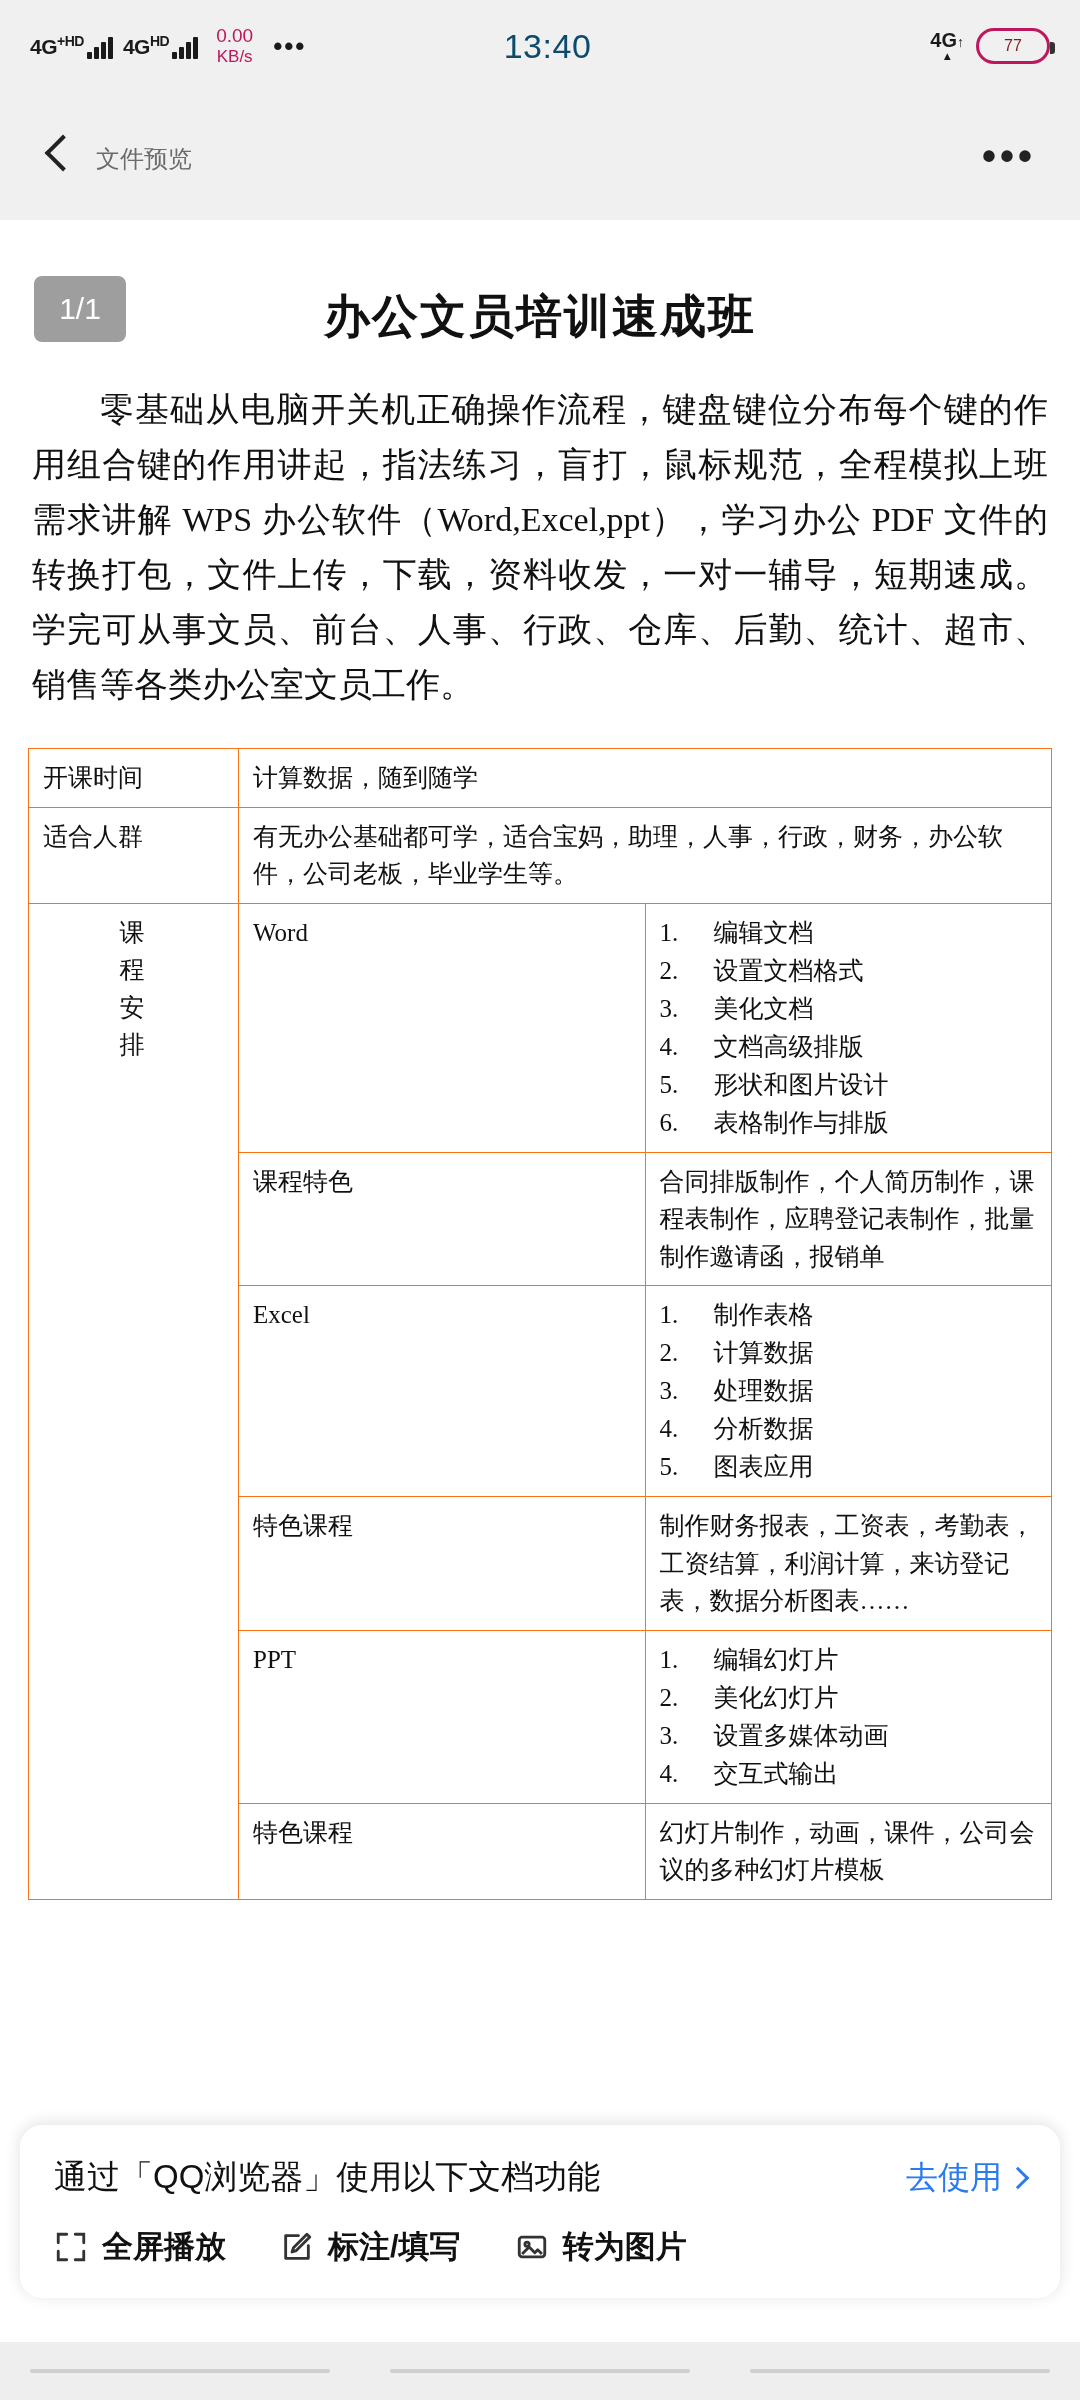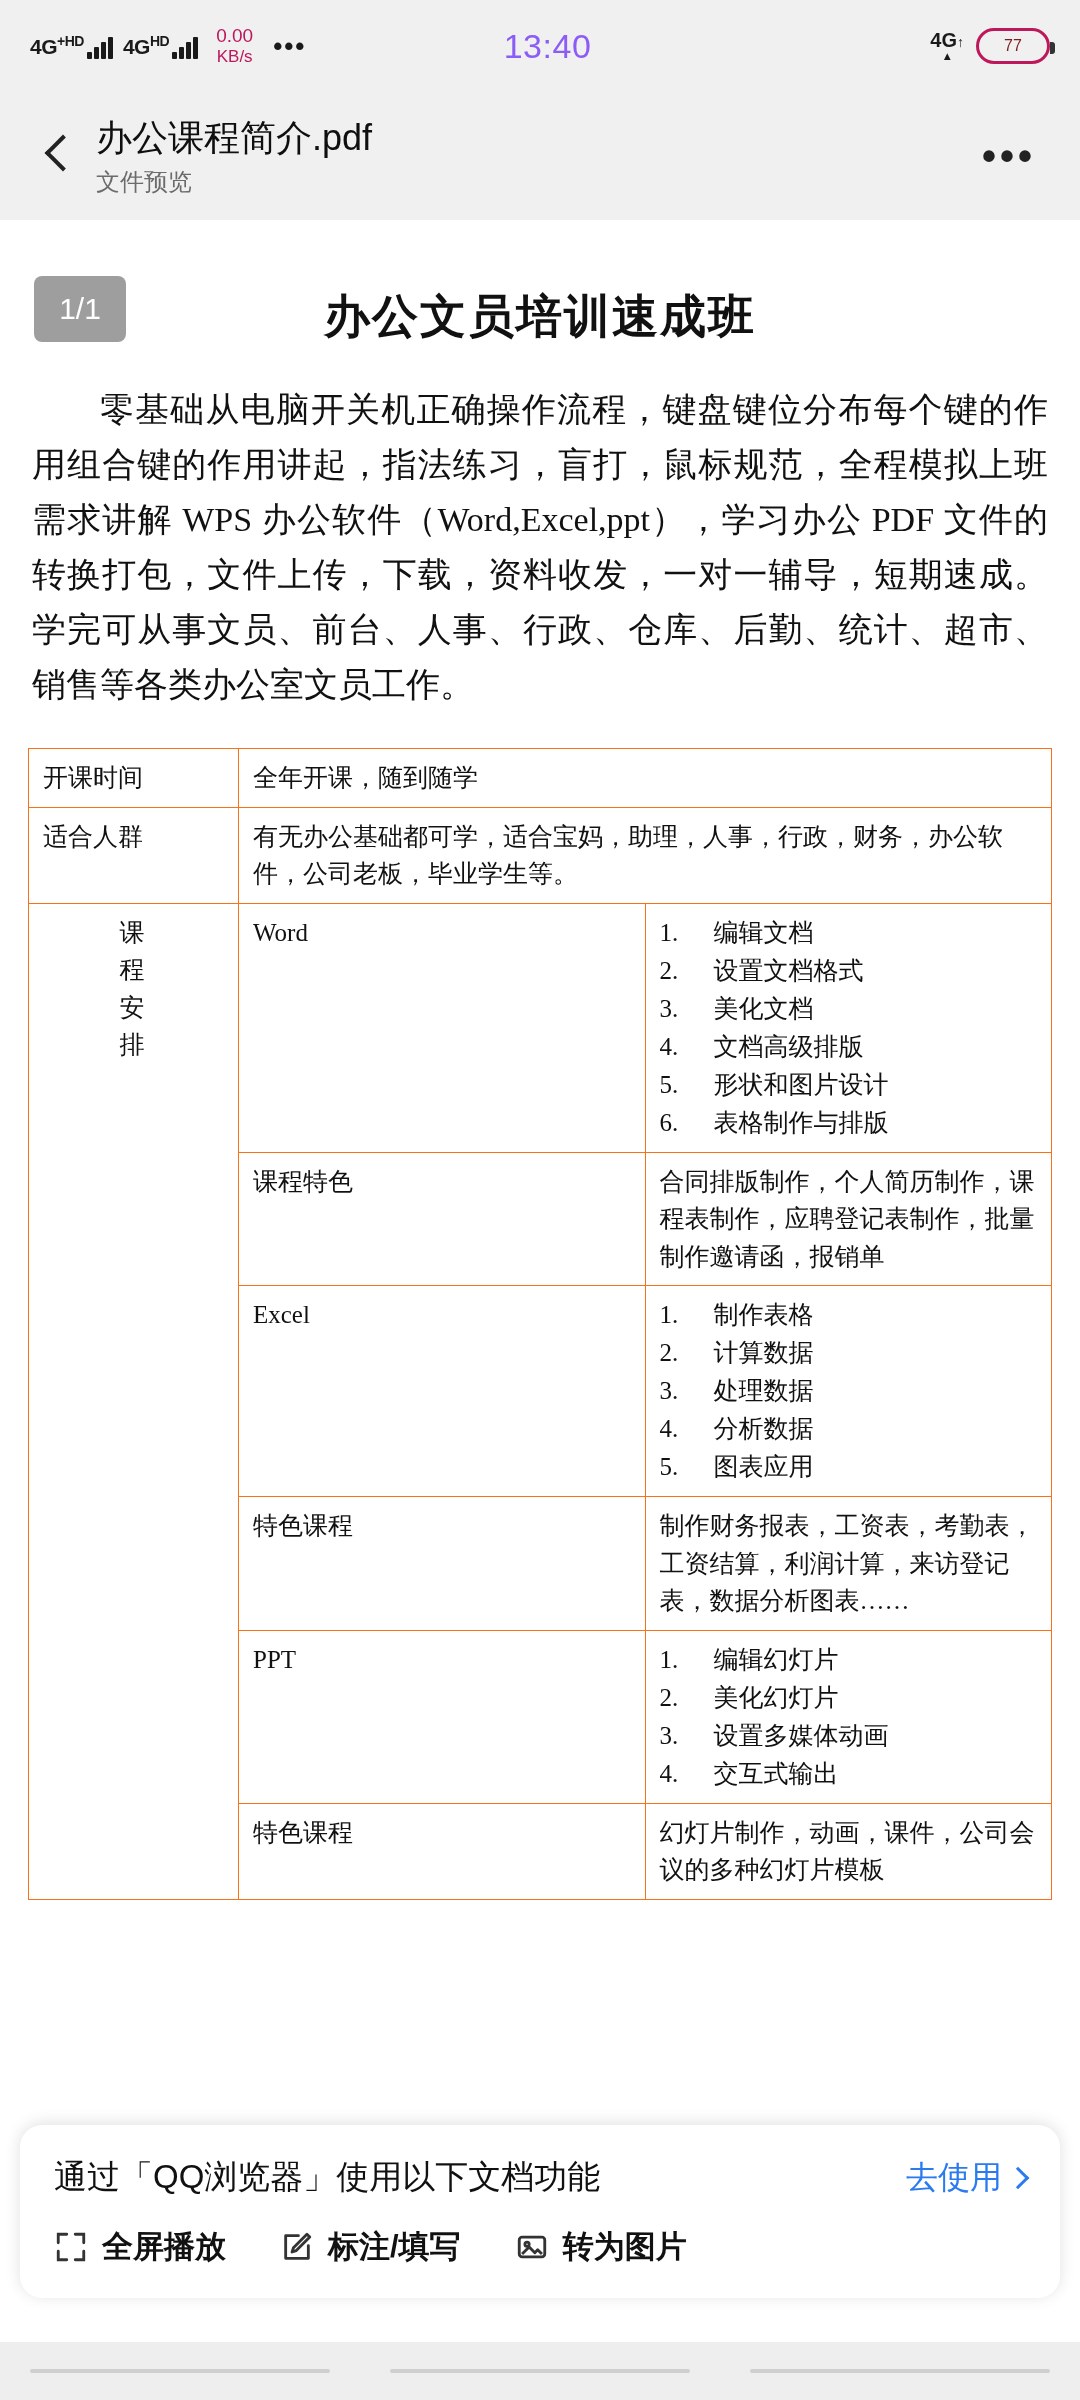"13:40" .sb-clock { color: #8b5cf6 -> #0c4a6e }
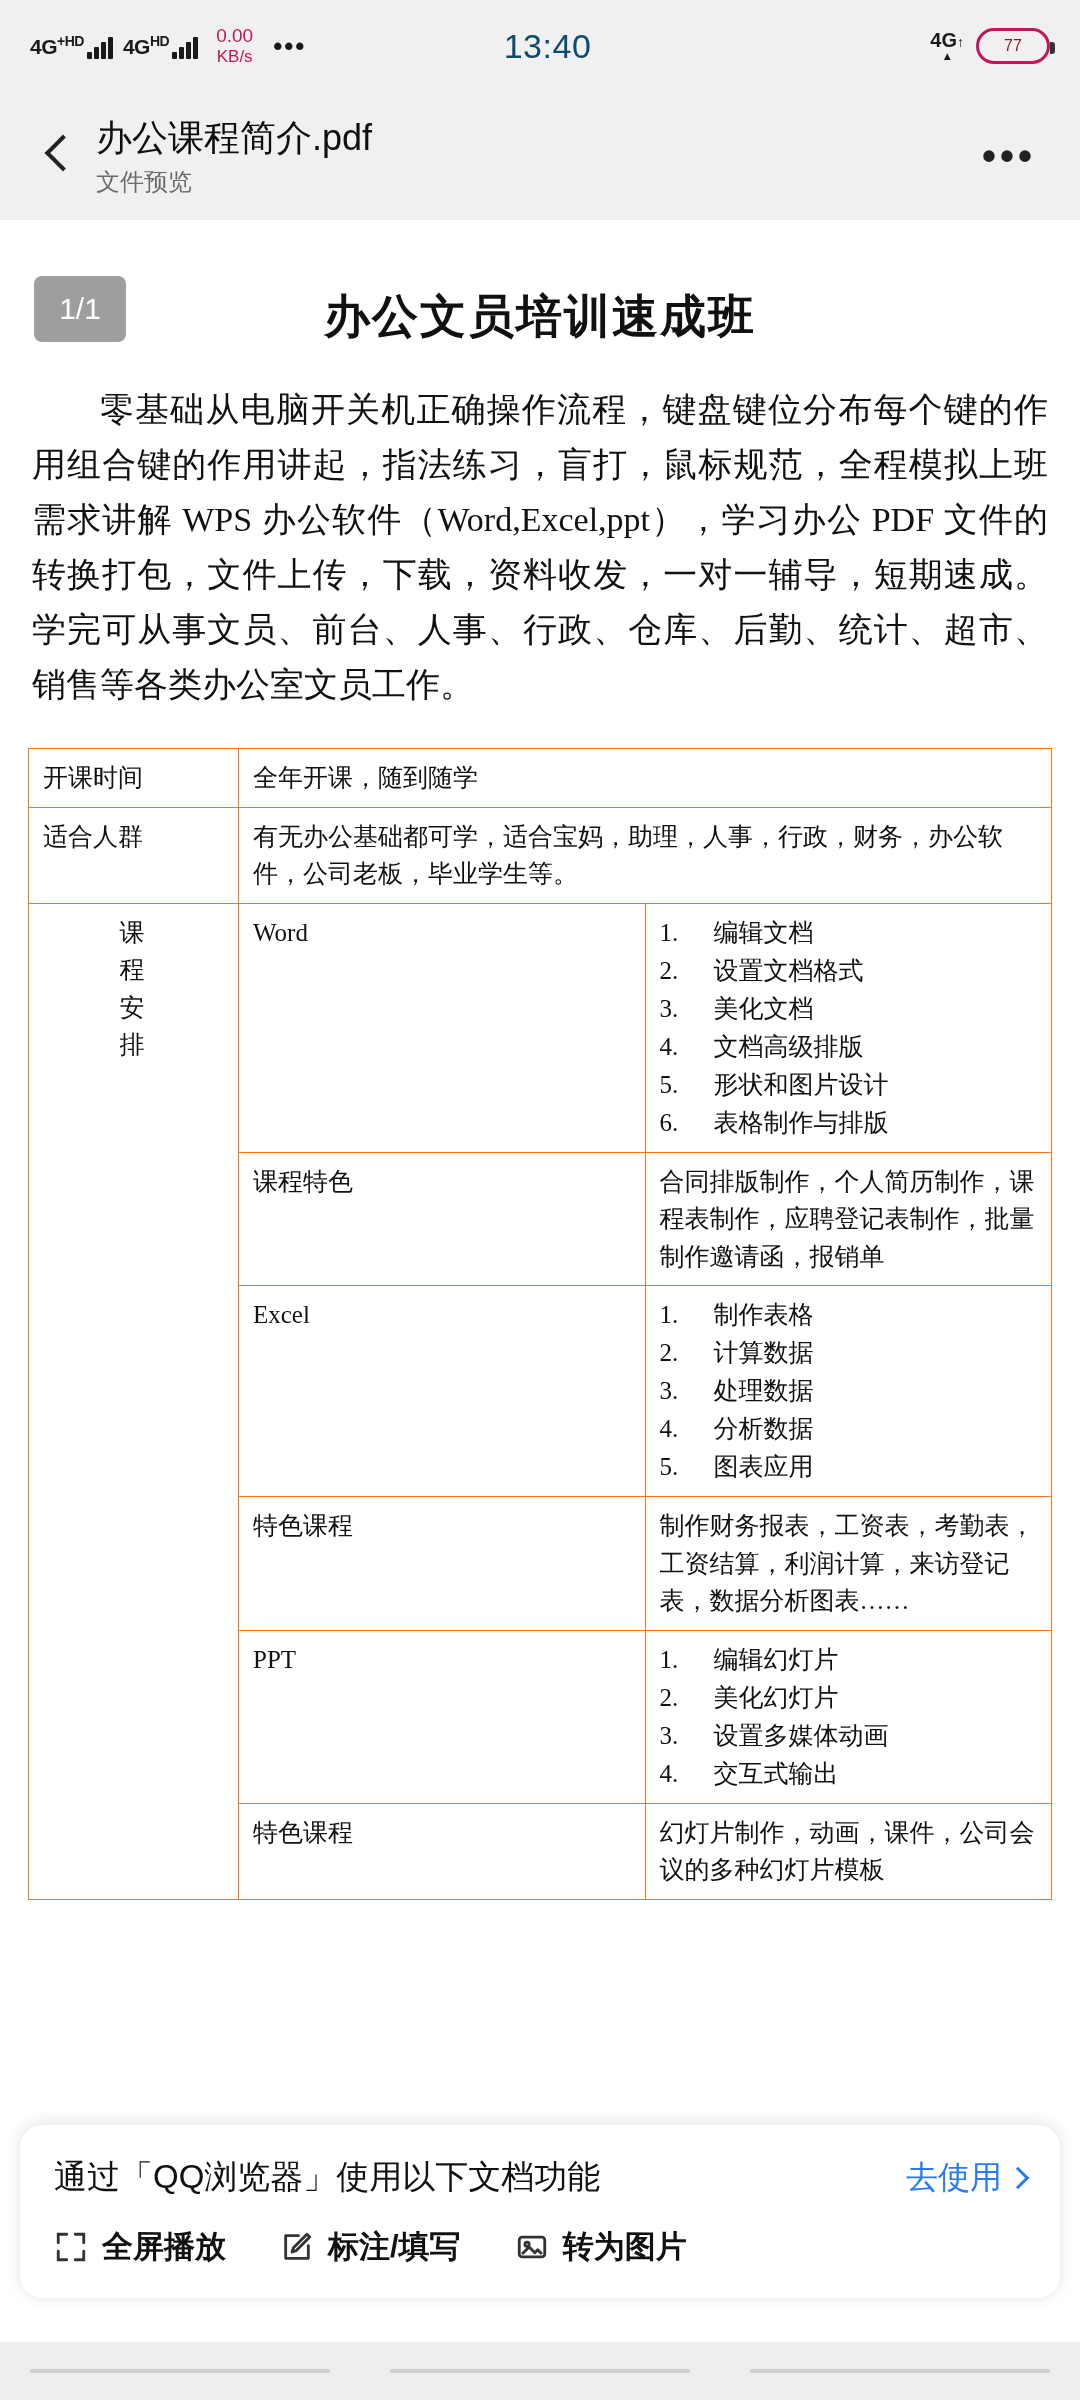"办公课程简介.pdf" div.doc-title { html: <div>办公课程简介.pdf</div> -> none }
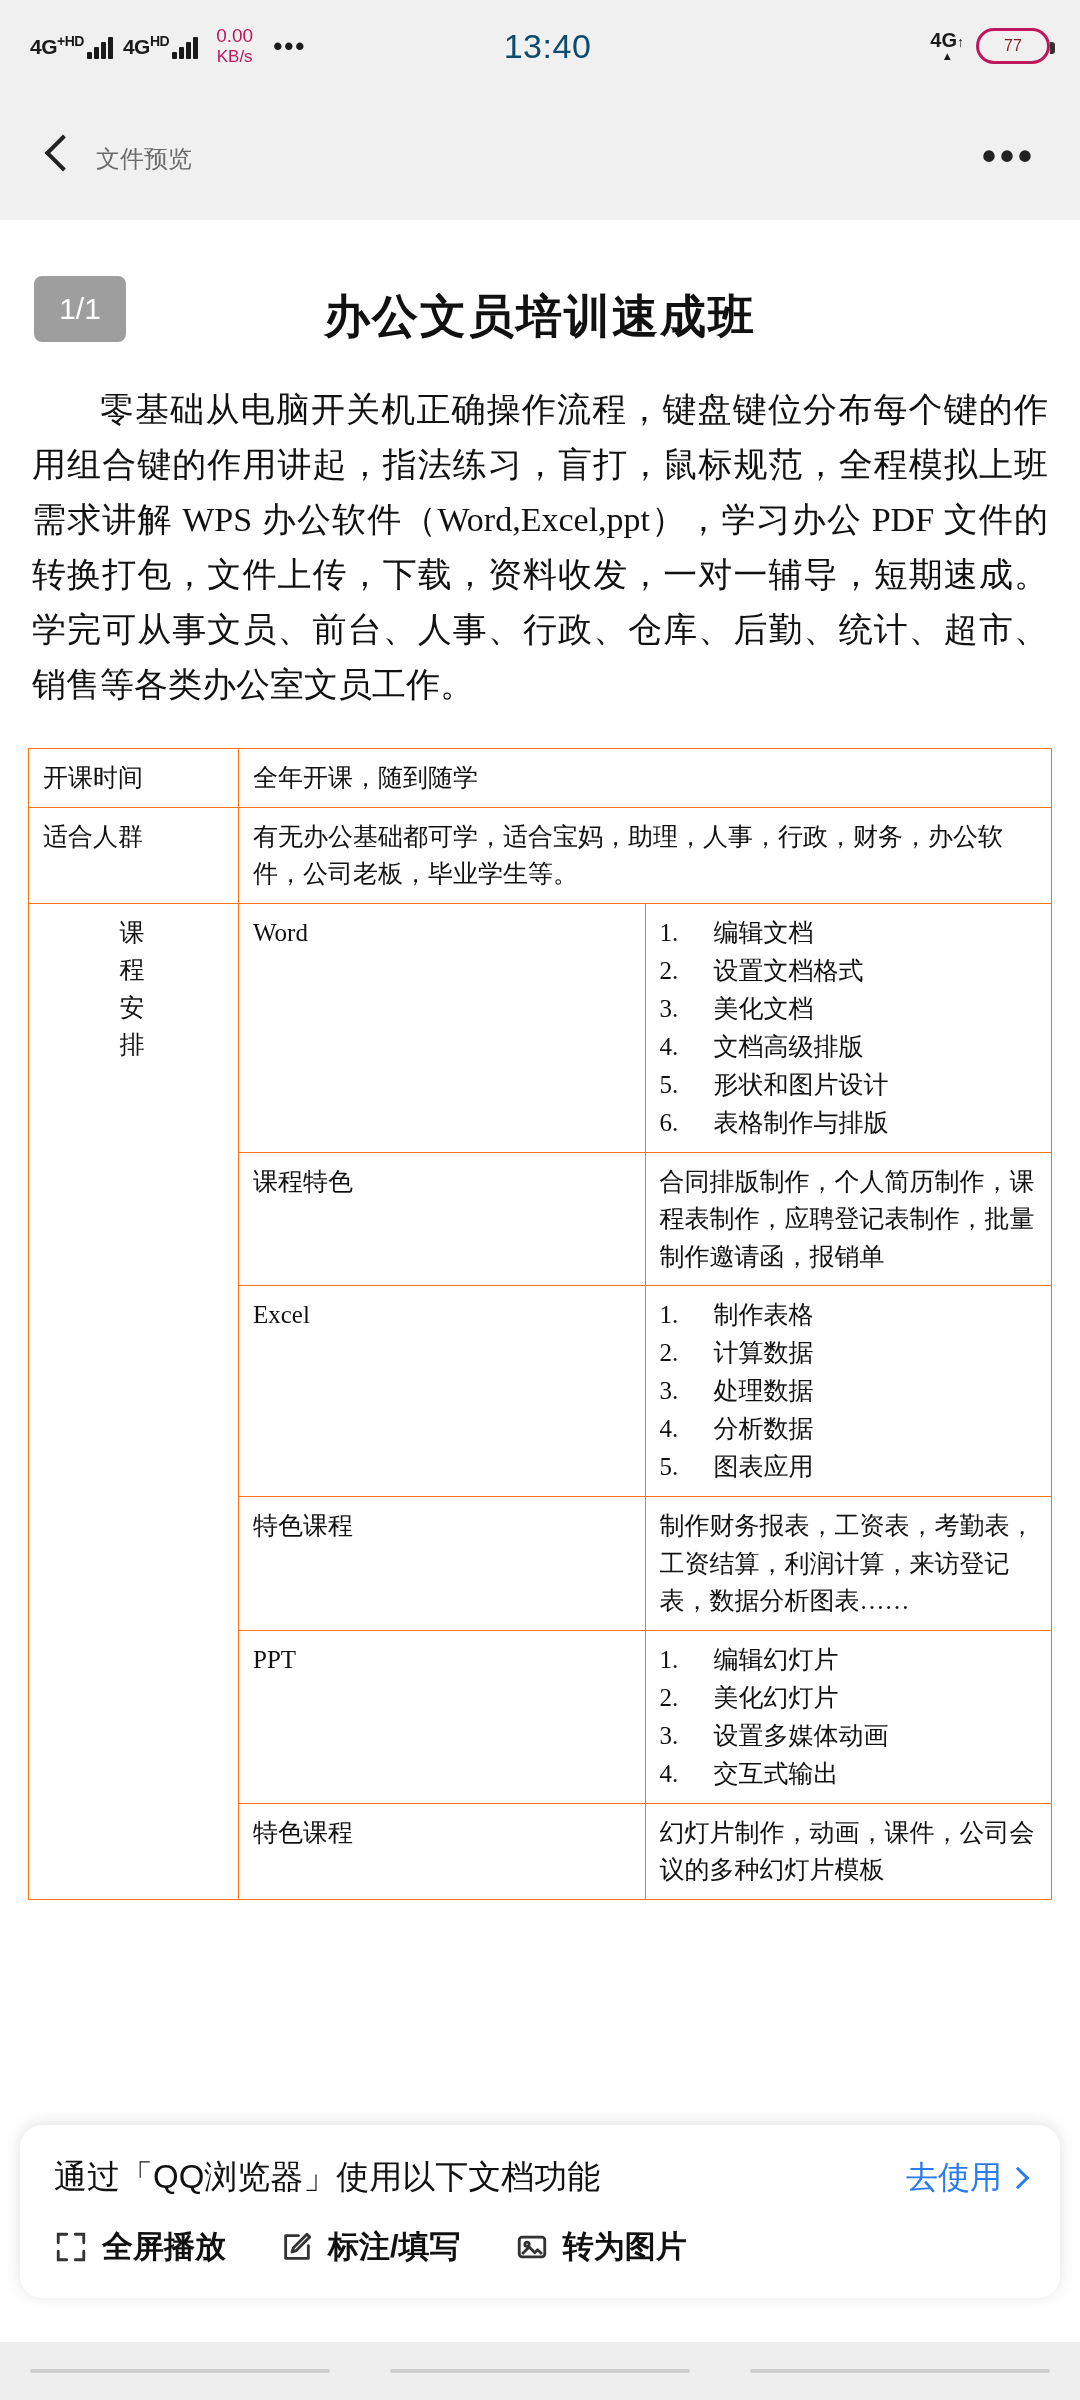"全年开课，随到随学" td { text: 全年开课 -> 计算数据 }
